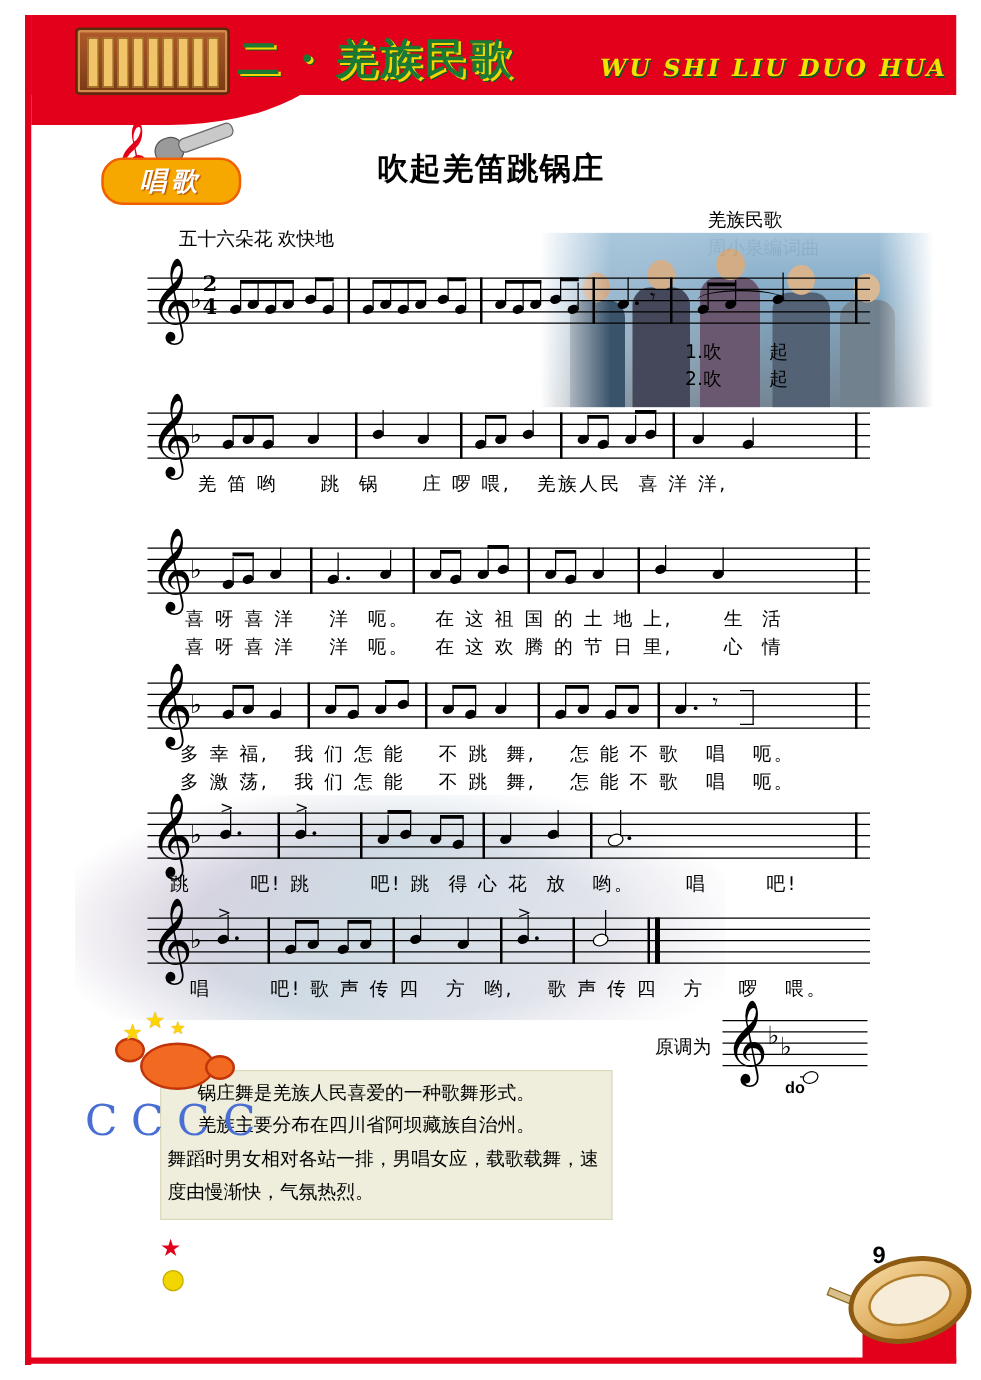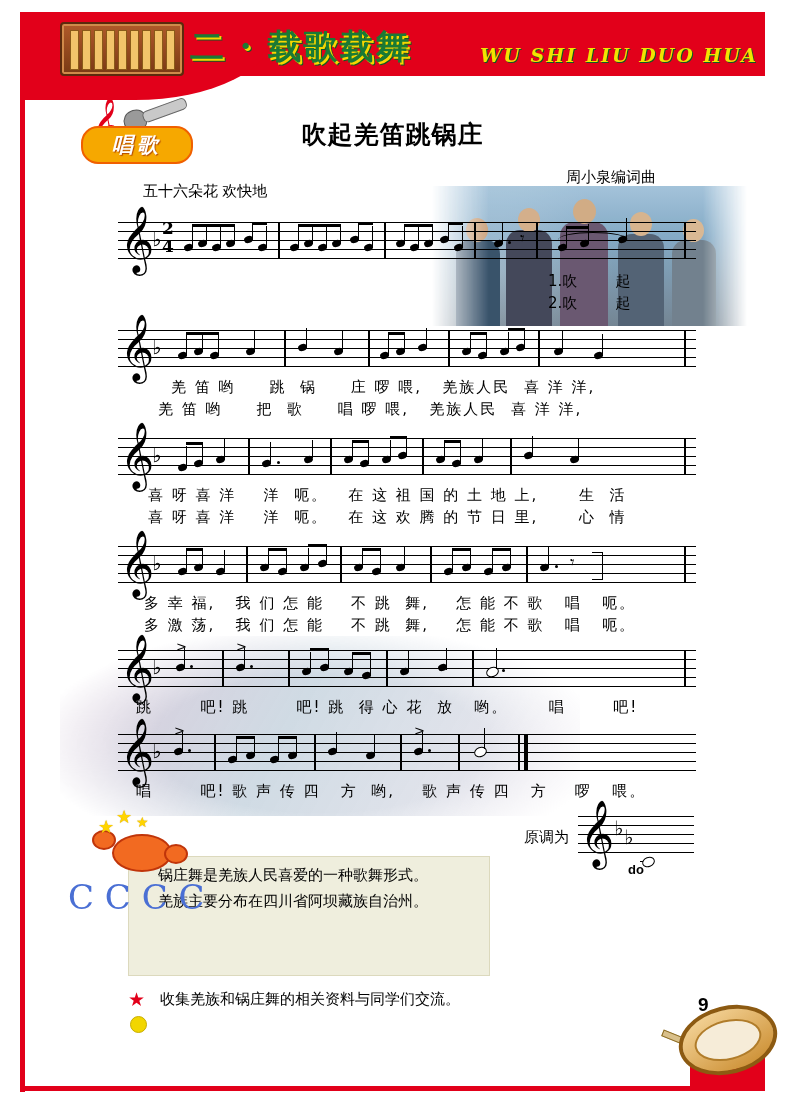"二 · 载歌载舞" div.unit-title { text: 载歌载舞 -> 羌族民歌 }
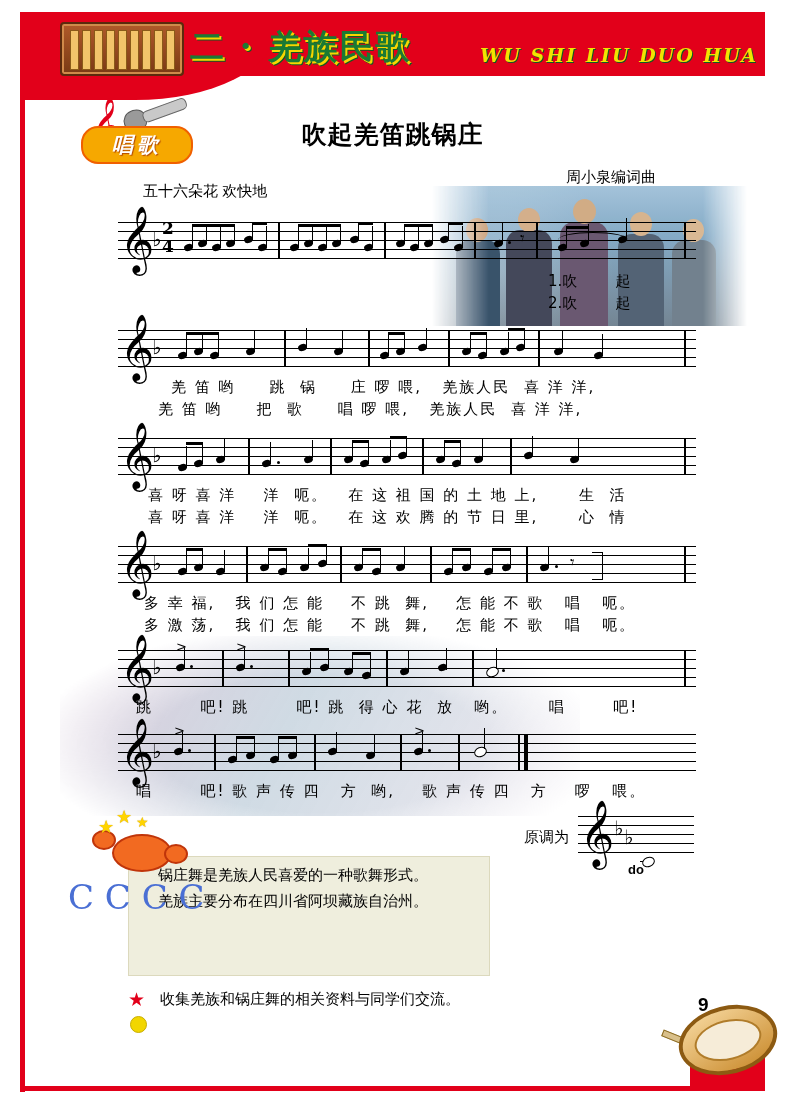"羌族民歌" div { html: none -> <div>羌族民歌</div> }
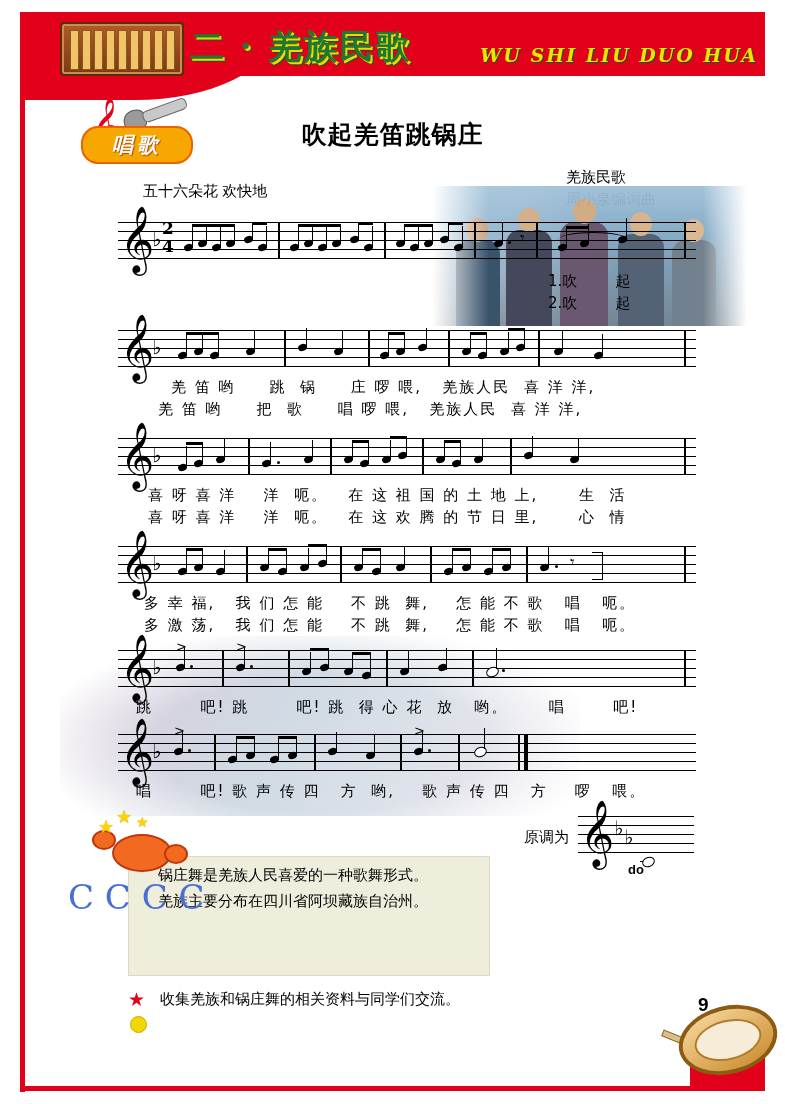"羌 笛 哟 跳 锅" div.lyr { margin-left: 13px -> none }
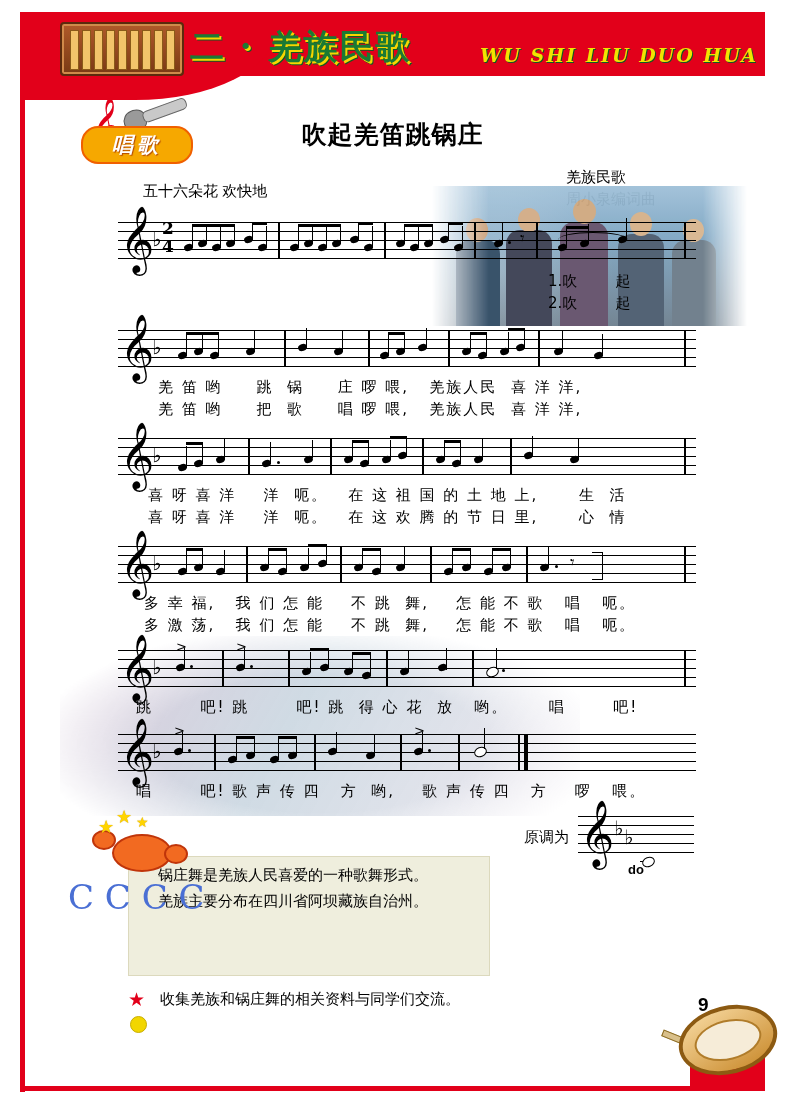"羌 笛 哟 把 歌" div.lyr { html: <div>羌 笛 哟 把 歌 唱 啰 喂, 羌族人民 喜 洋 洋,</div> -> none }
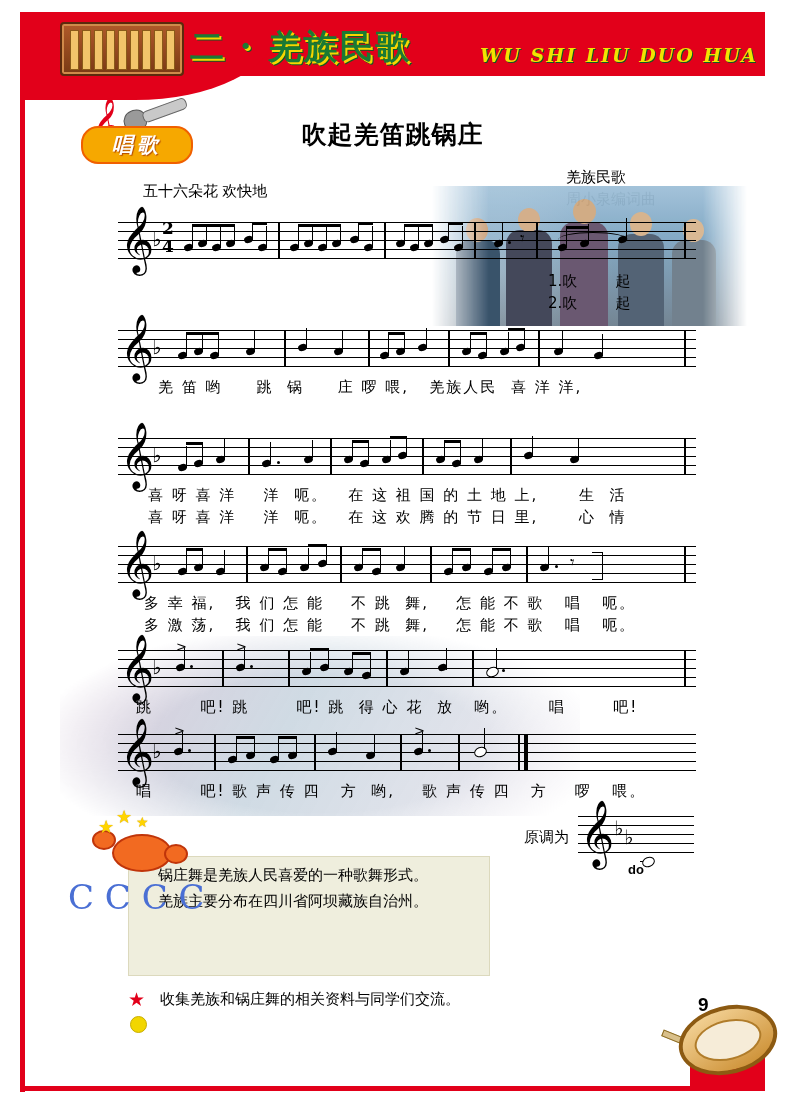"唱 吧! 歌 声 传" div.lyr { left: 18px -> 34px }
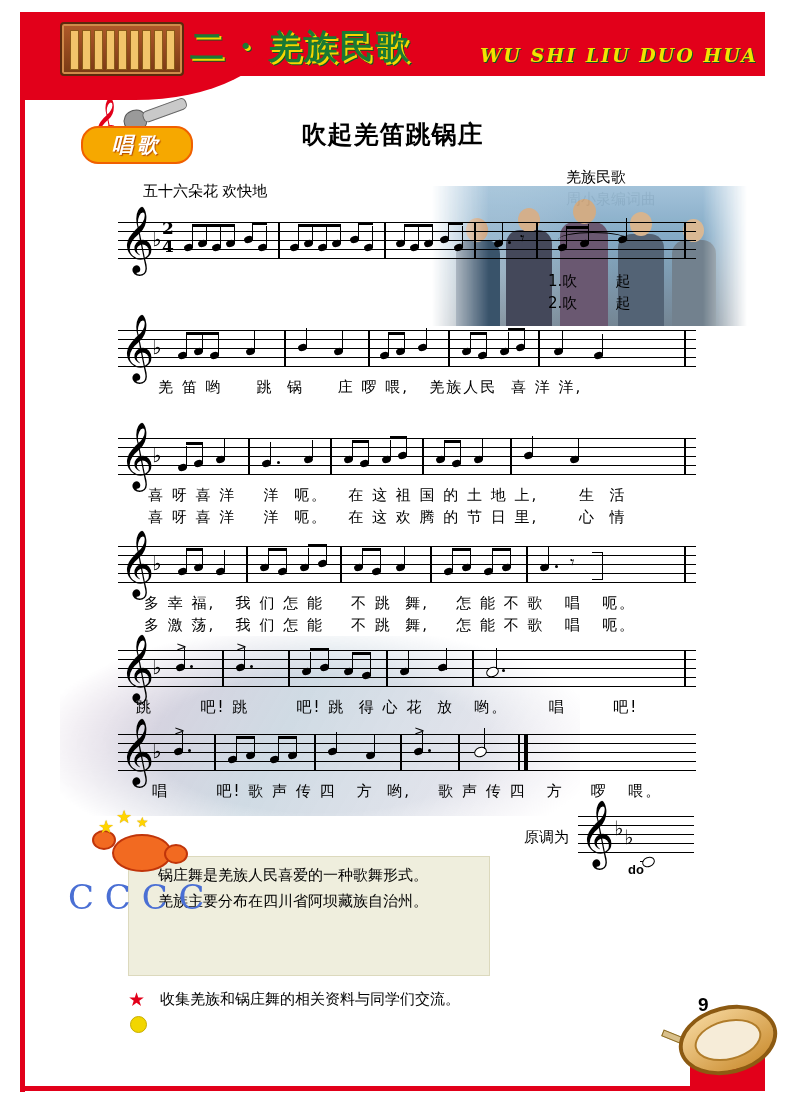"舞蹈时男女相对各站一排，男唱女应，载歌载舞，速度由慢渐快，气氛热烈。" p { html: none -> <p>舞蹈时男女相对各站一排，男唱女应，载歌载舞，速度由慢渐快，气氛热烈。</p> }
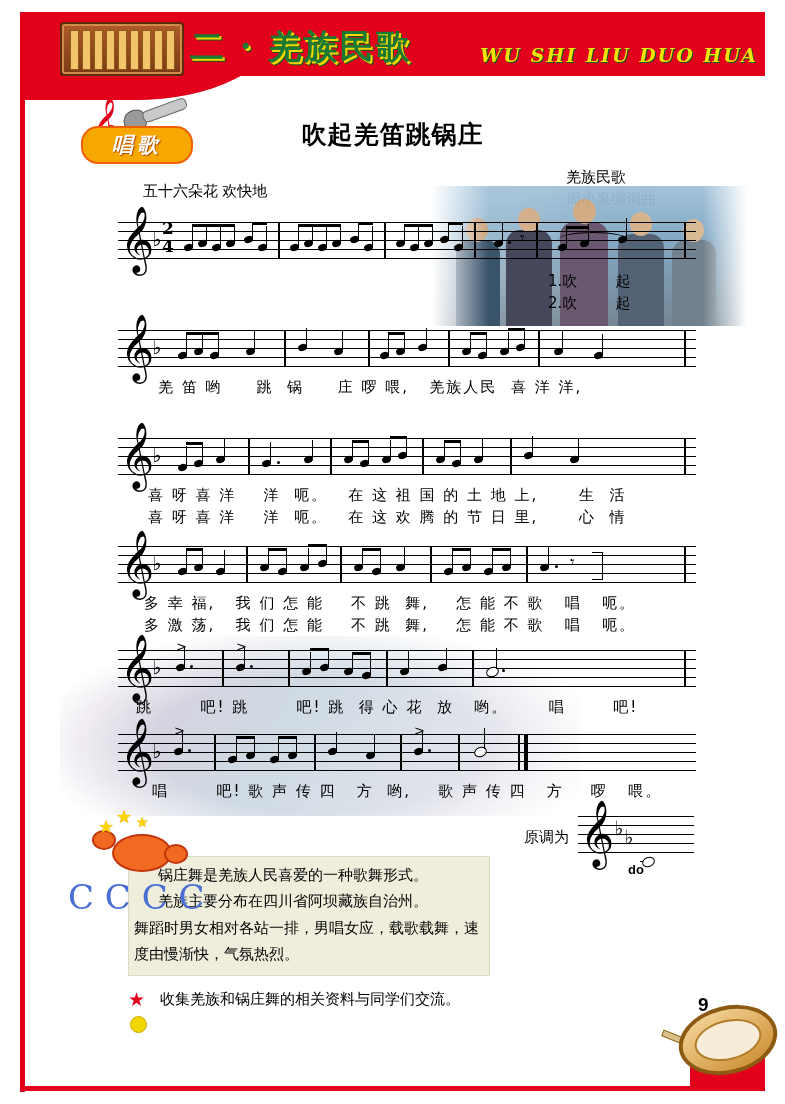"收集羌族和锅庄舞的相关资料与同学们交流。" div.task { html: <div>收集羌族和锅庄舞的相关资料与同学们交流。</div> -> none }
